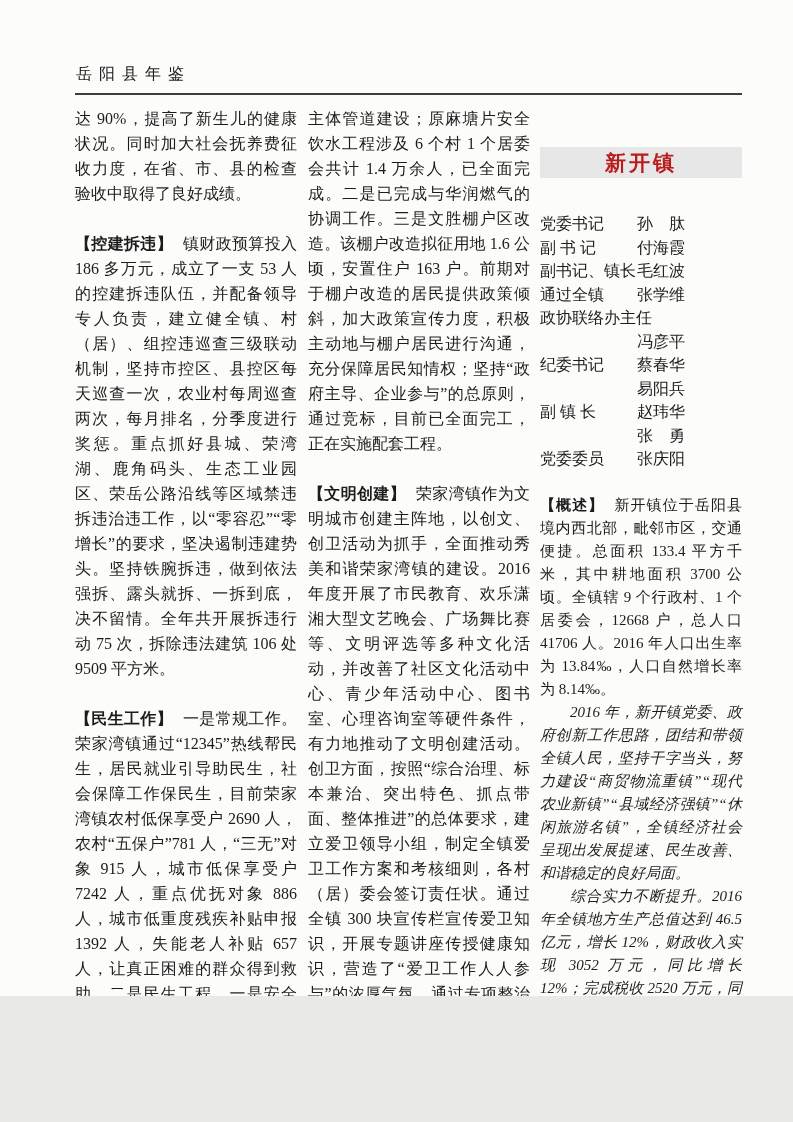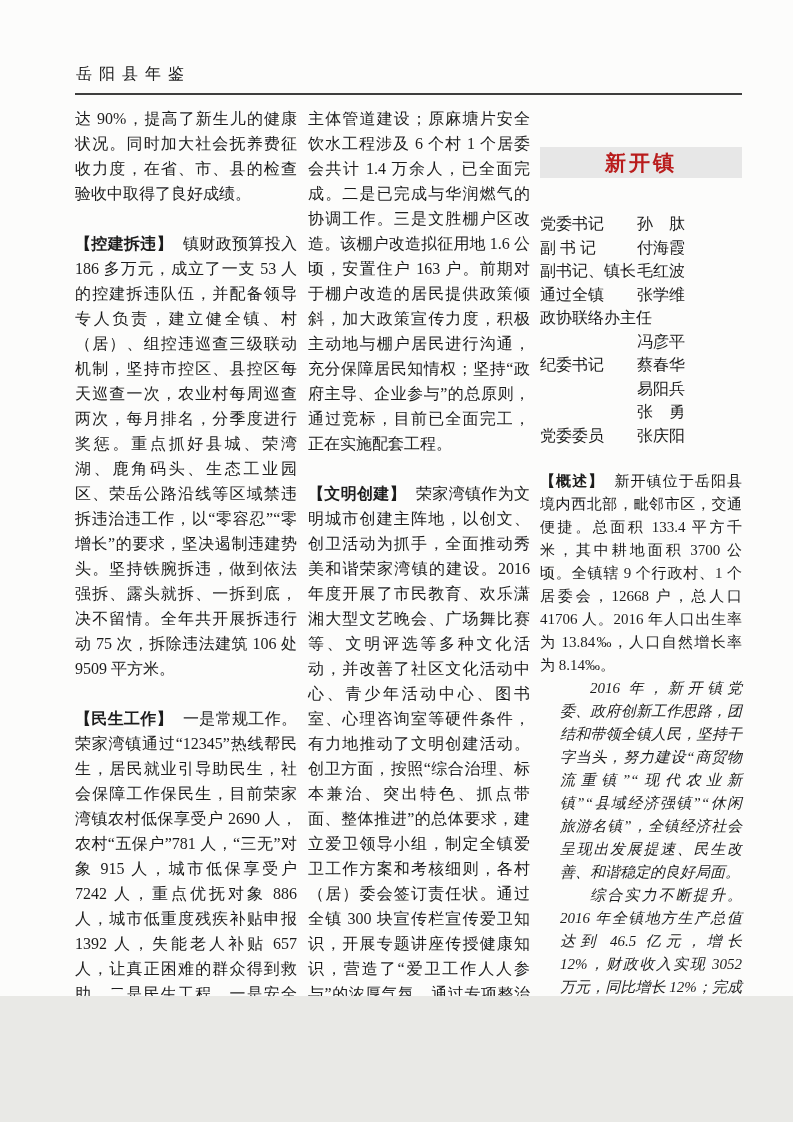"副 镇 长" div.roster-row { html: none -> <div> <span>副 镇 长</span> <span>赵玮华</span> </div> }
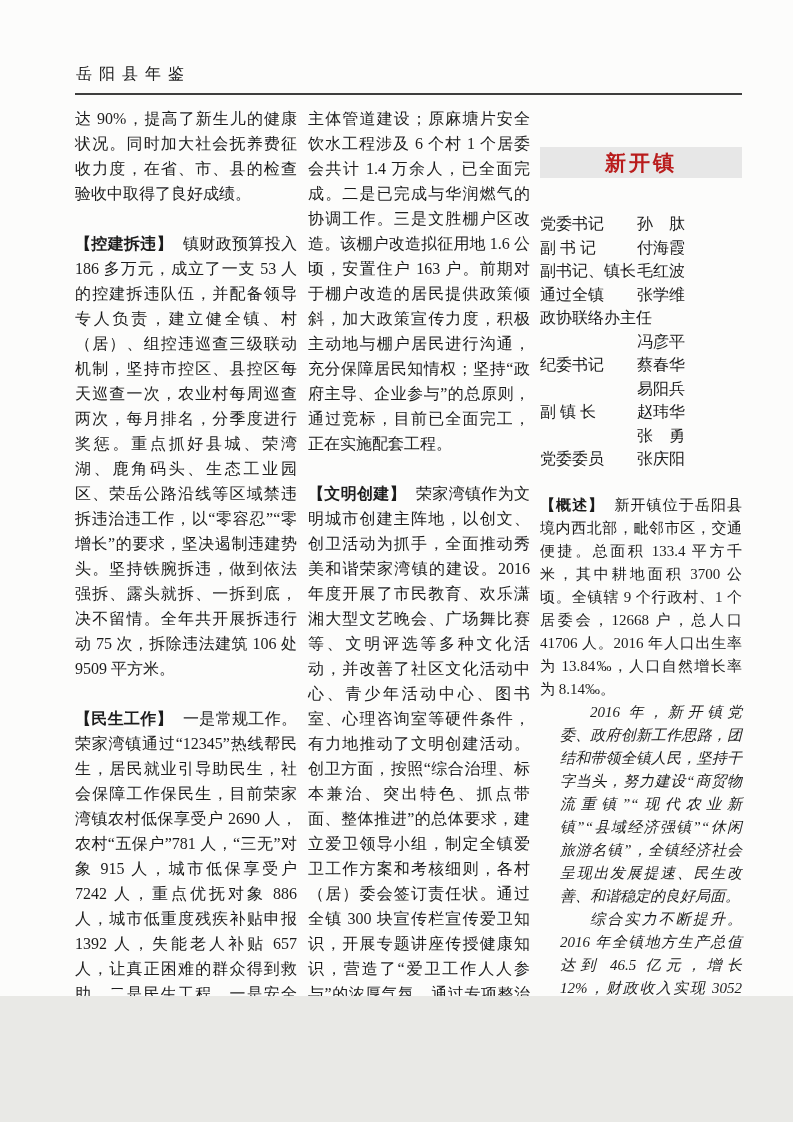"2016" .kai { margin-left: 20px -> none }
